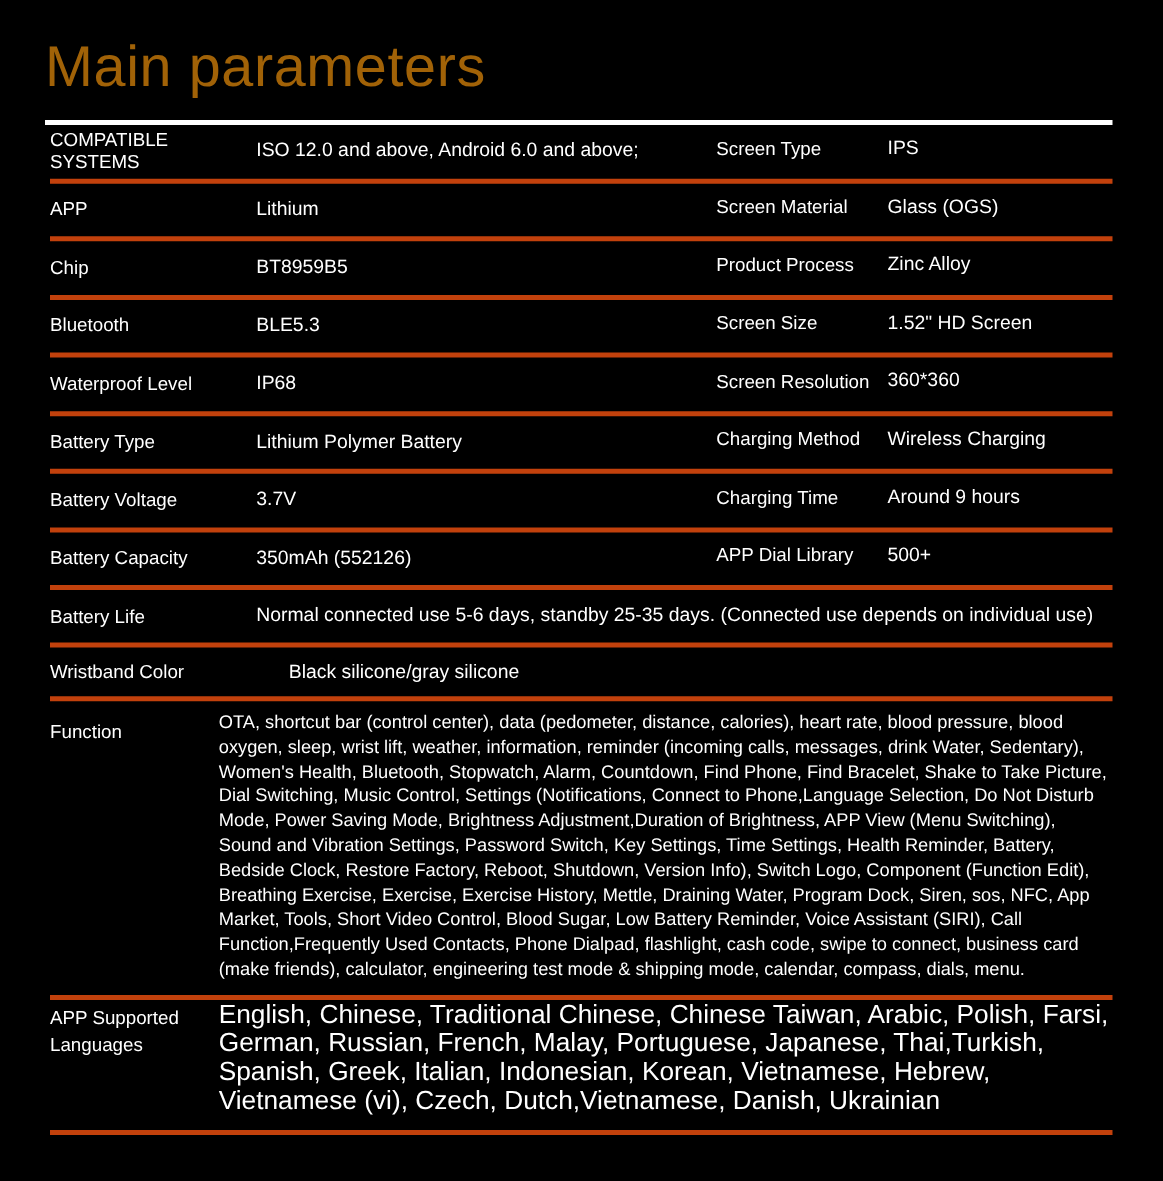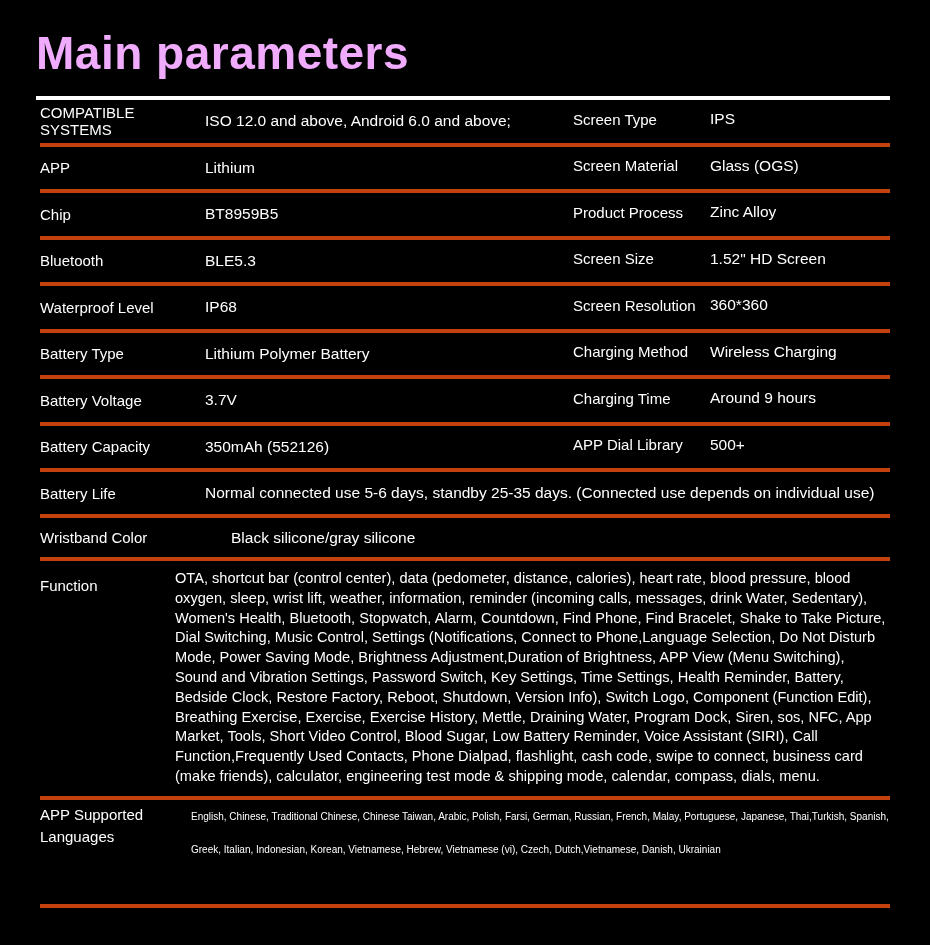"Main parameters" .title { color: #f0abfc -> #a16207; font-weight: 700 -> 400 }
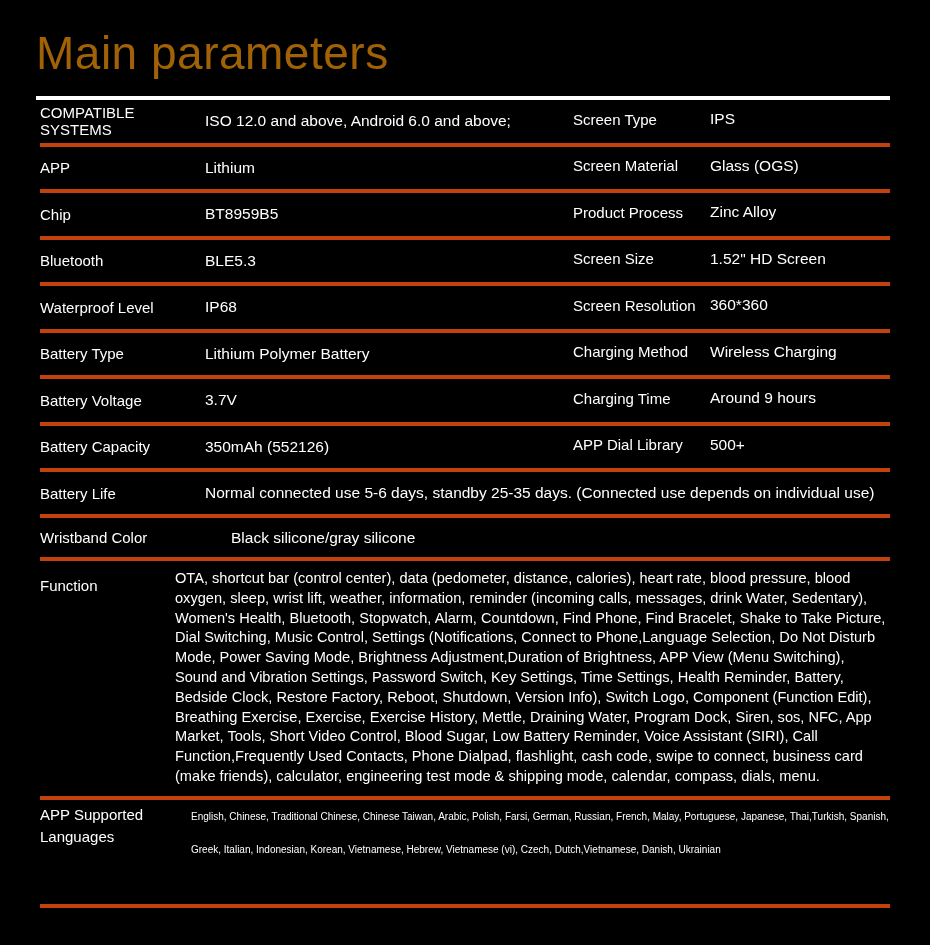"English, Chinese, Traditional Chinese," .row.lang .val { font-size: 10px -> 21px; line-height: 33px -> 23px; margin-left: 16px -> none }
